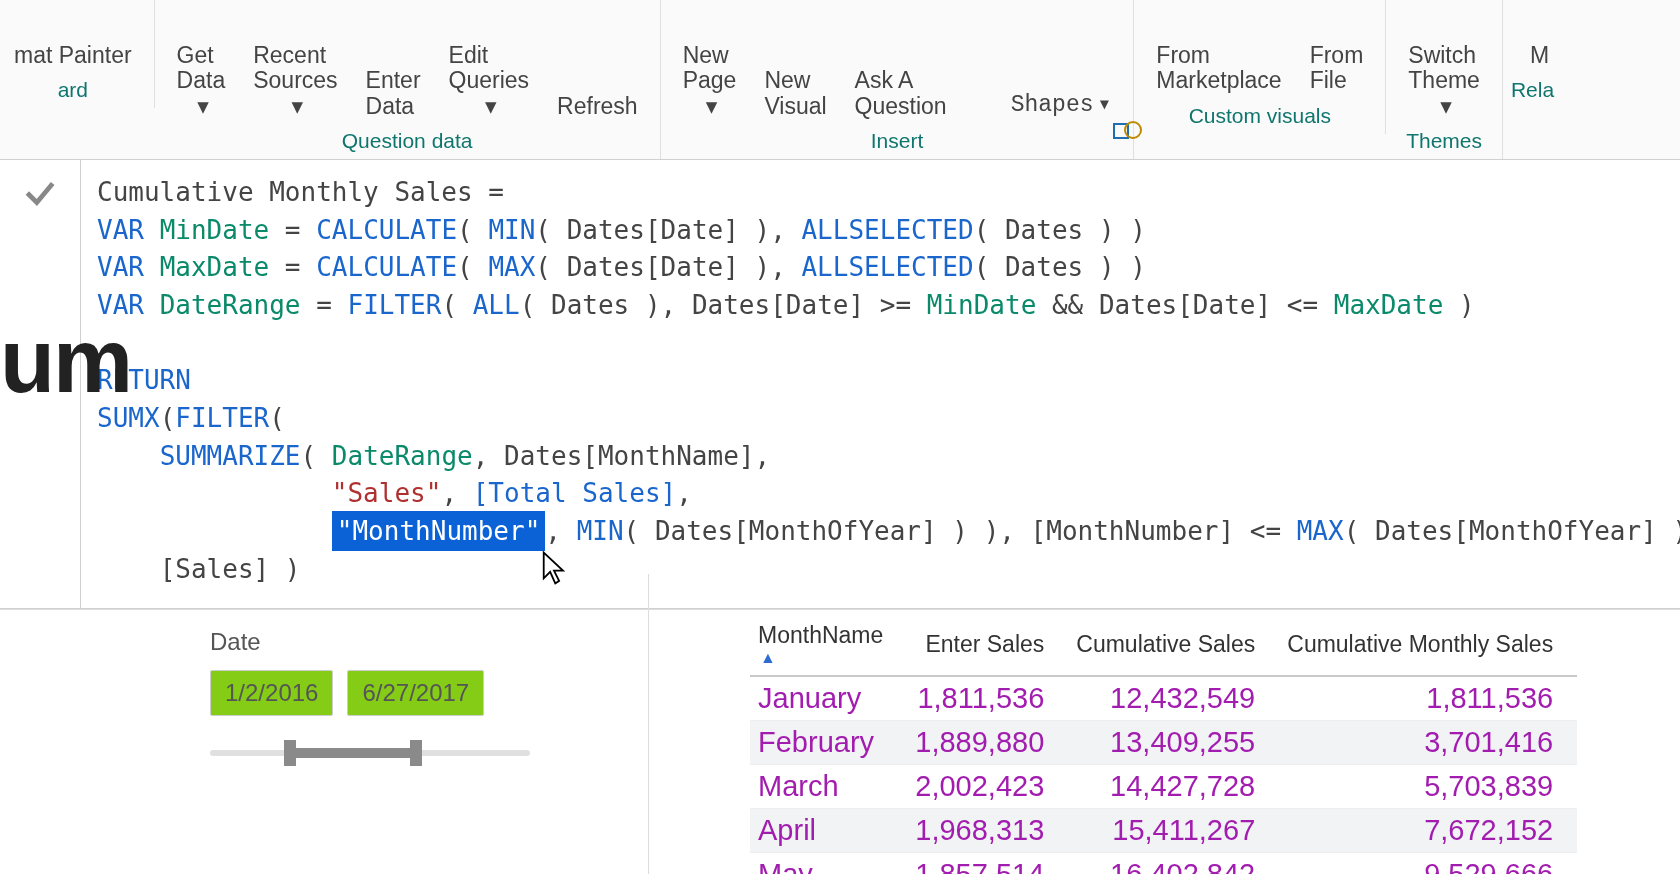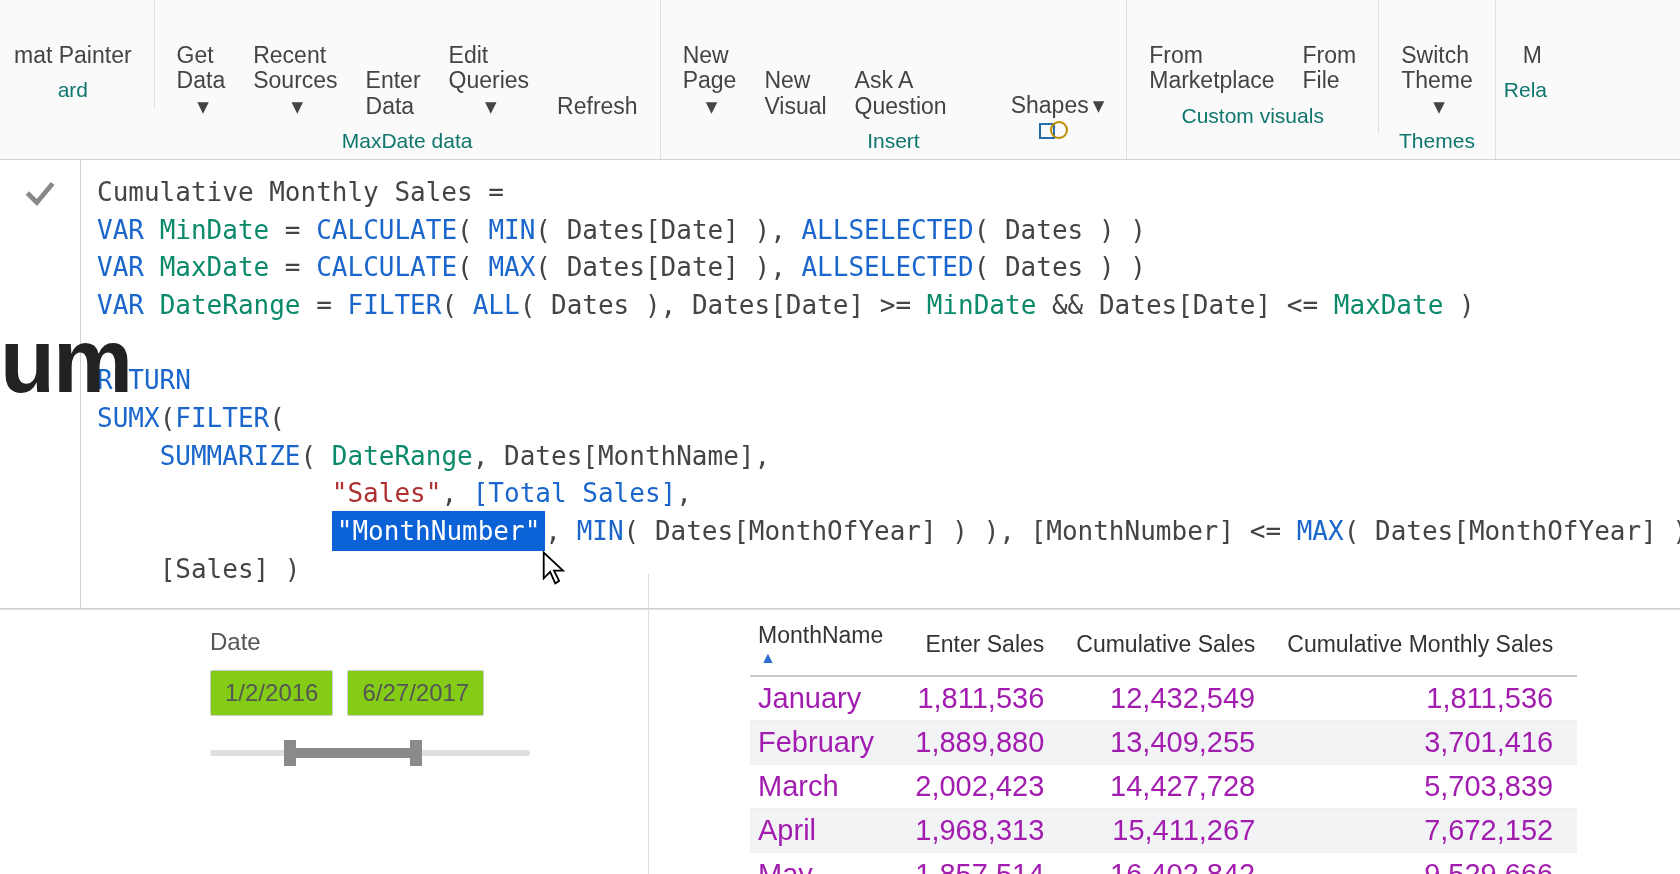"Shapes" div.rbtn { font-family: none -> Liberation Mono, monospace }
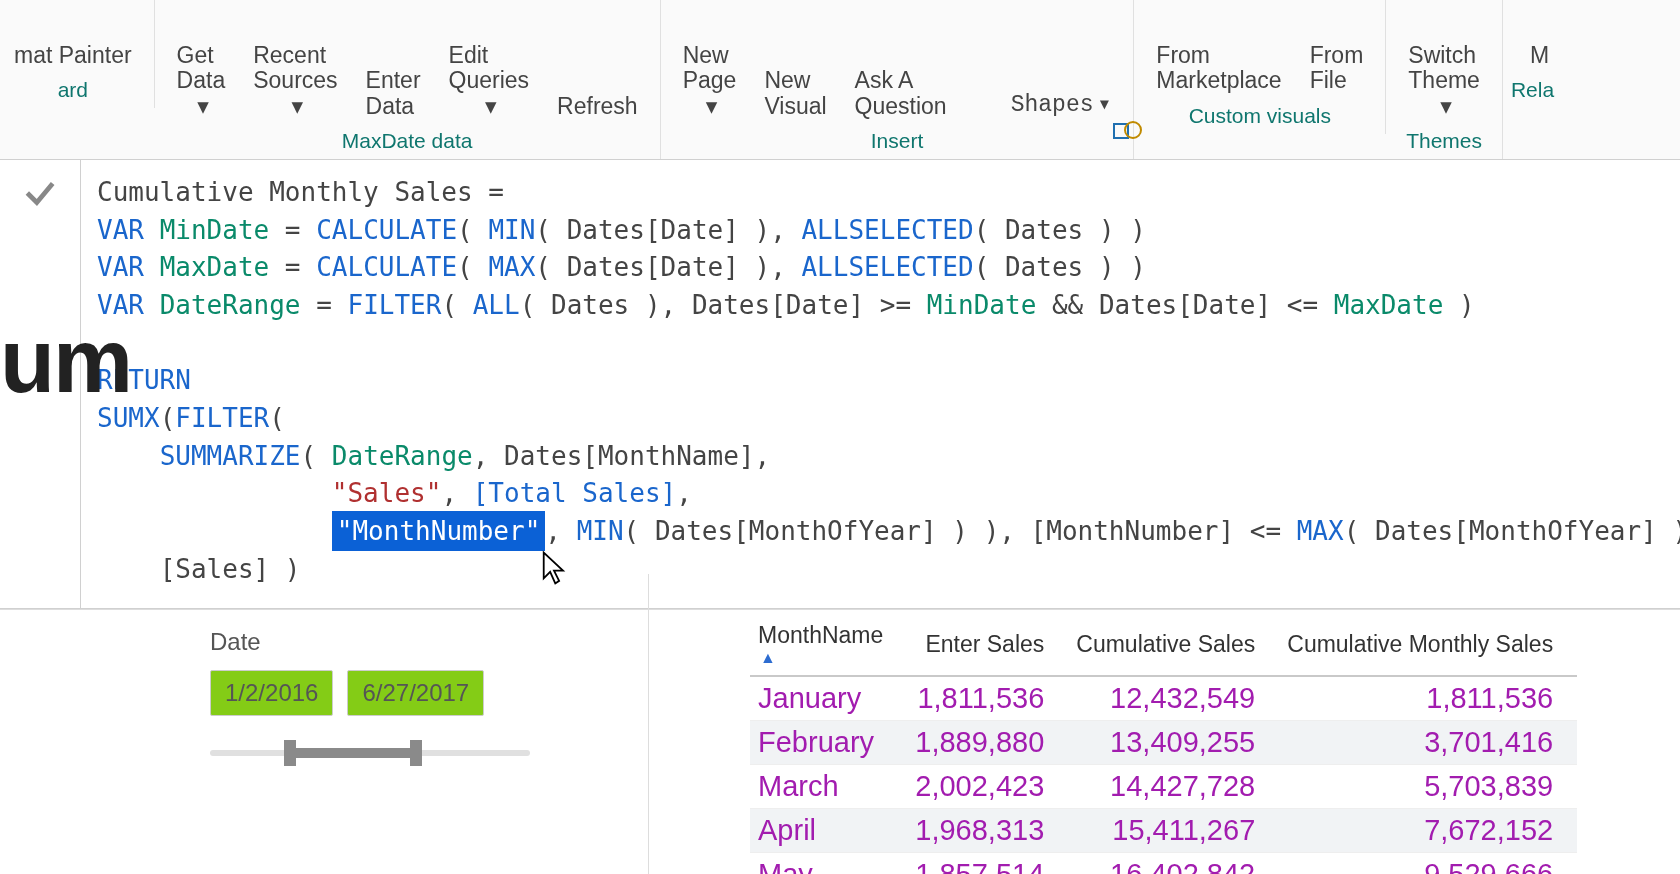"MaxDate data" div.rg-label { text: MaxDate -> Question }
